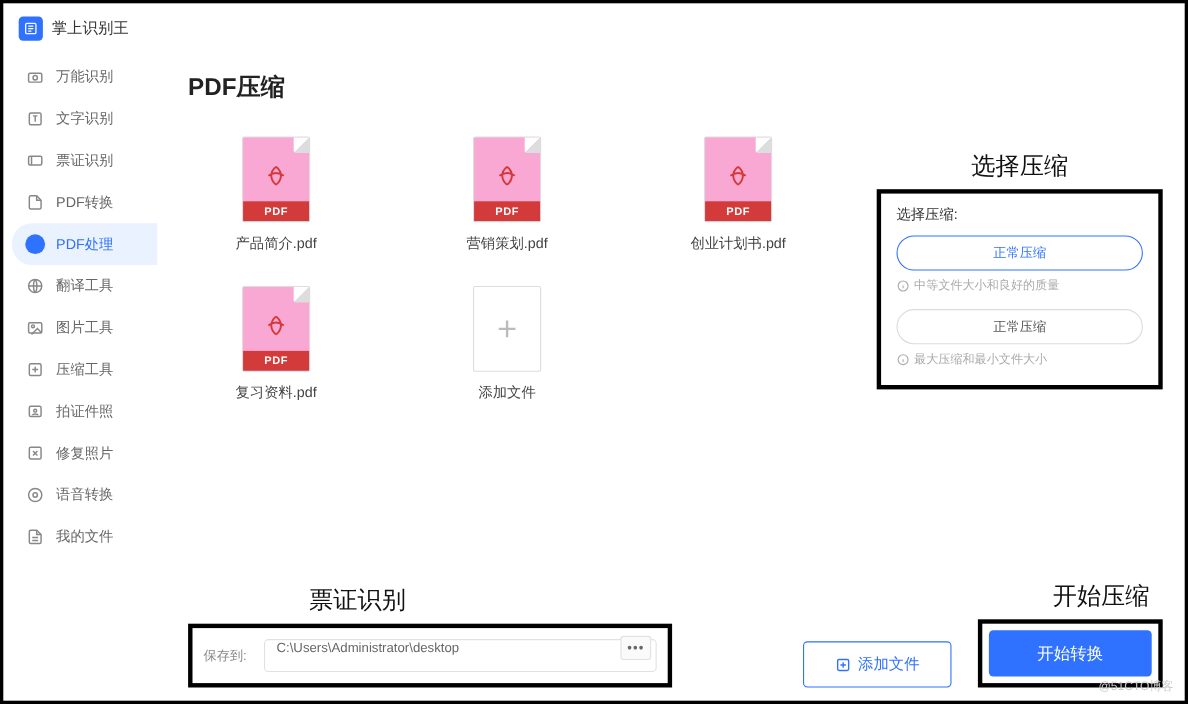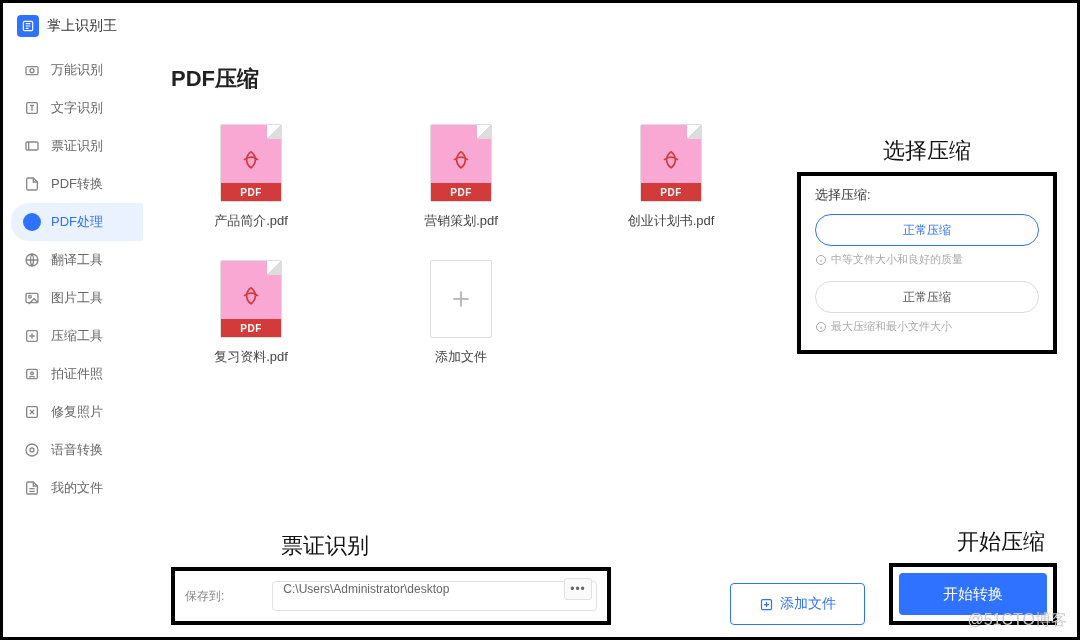"C:\Users\Administrator\desktop" .path-input { margin-left: 32px -> none }
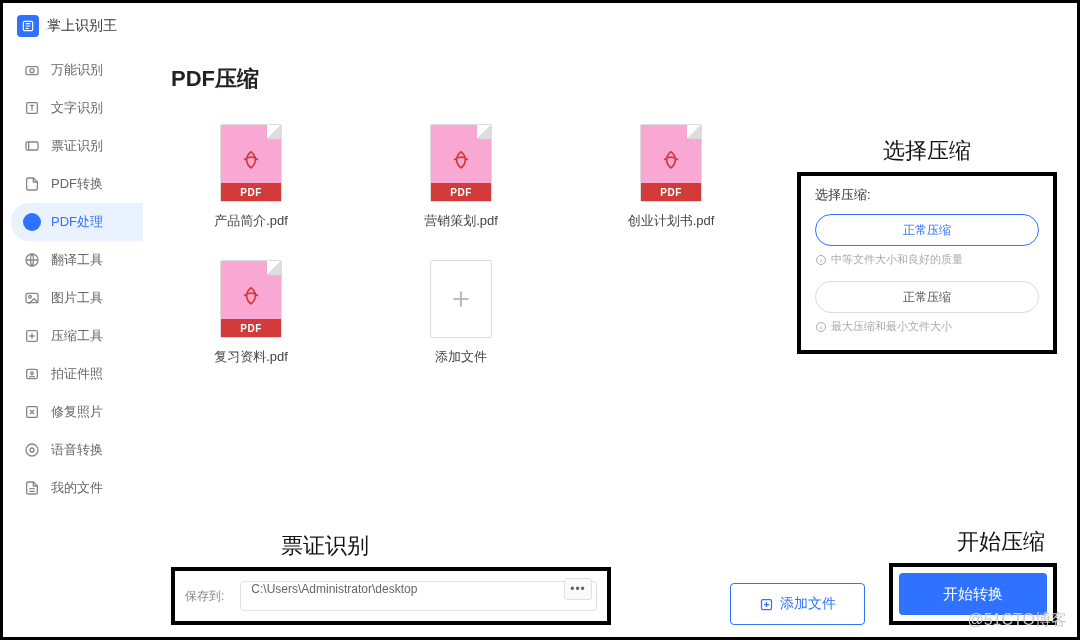"@51CTO博客" .watermark { font-size: 16px -> 11px }
